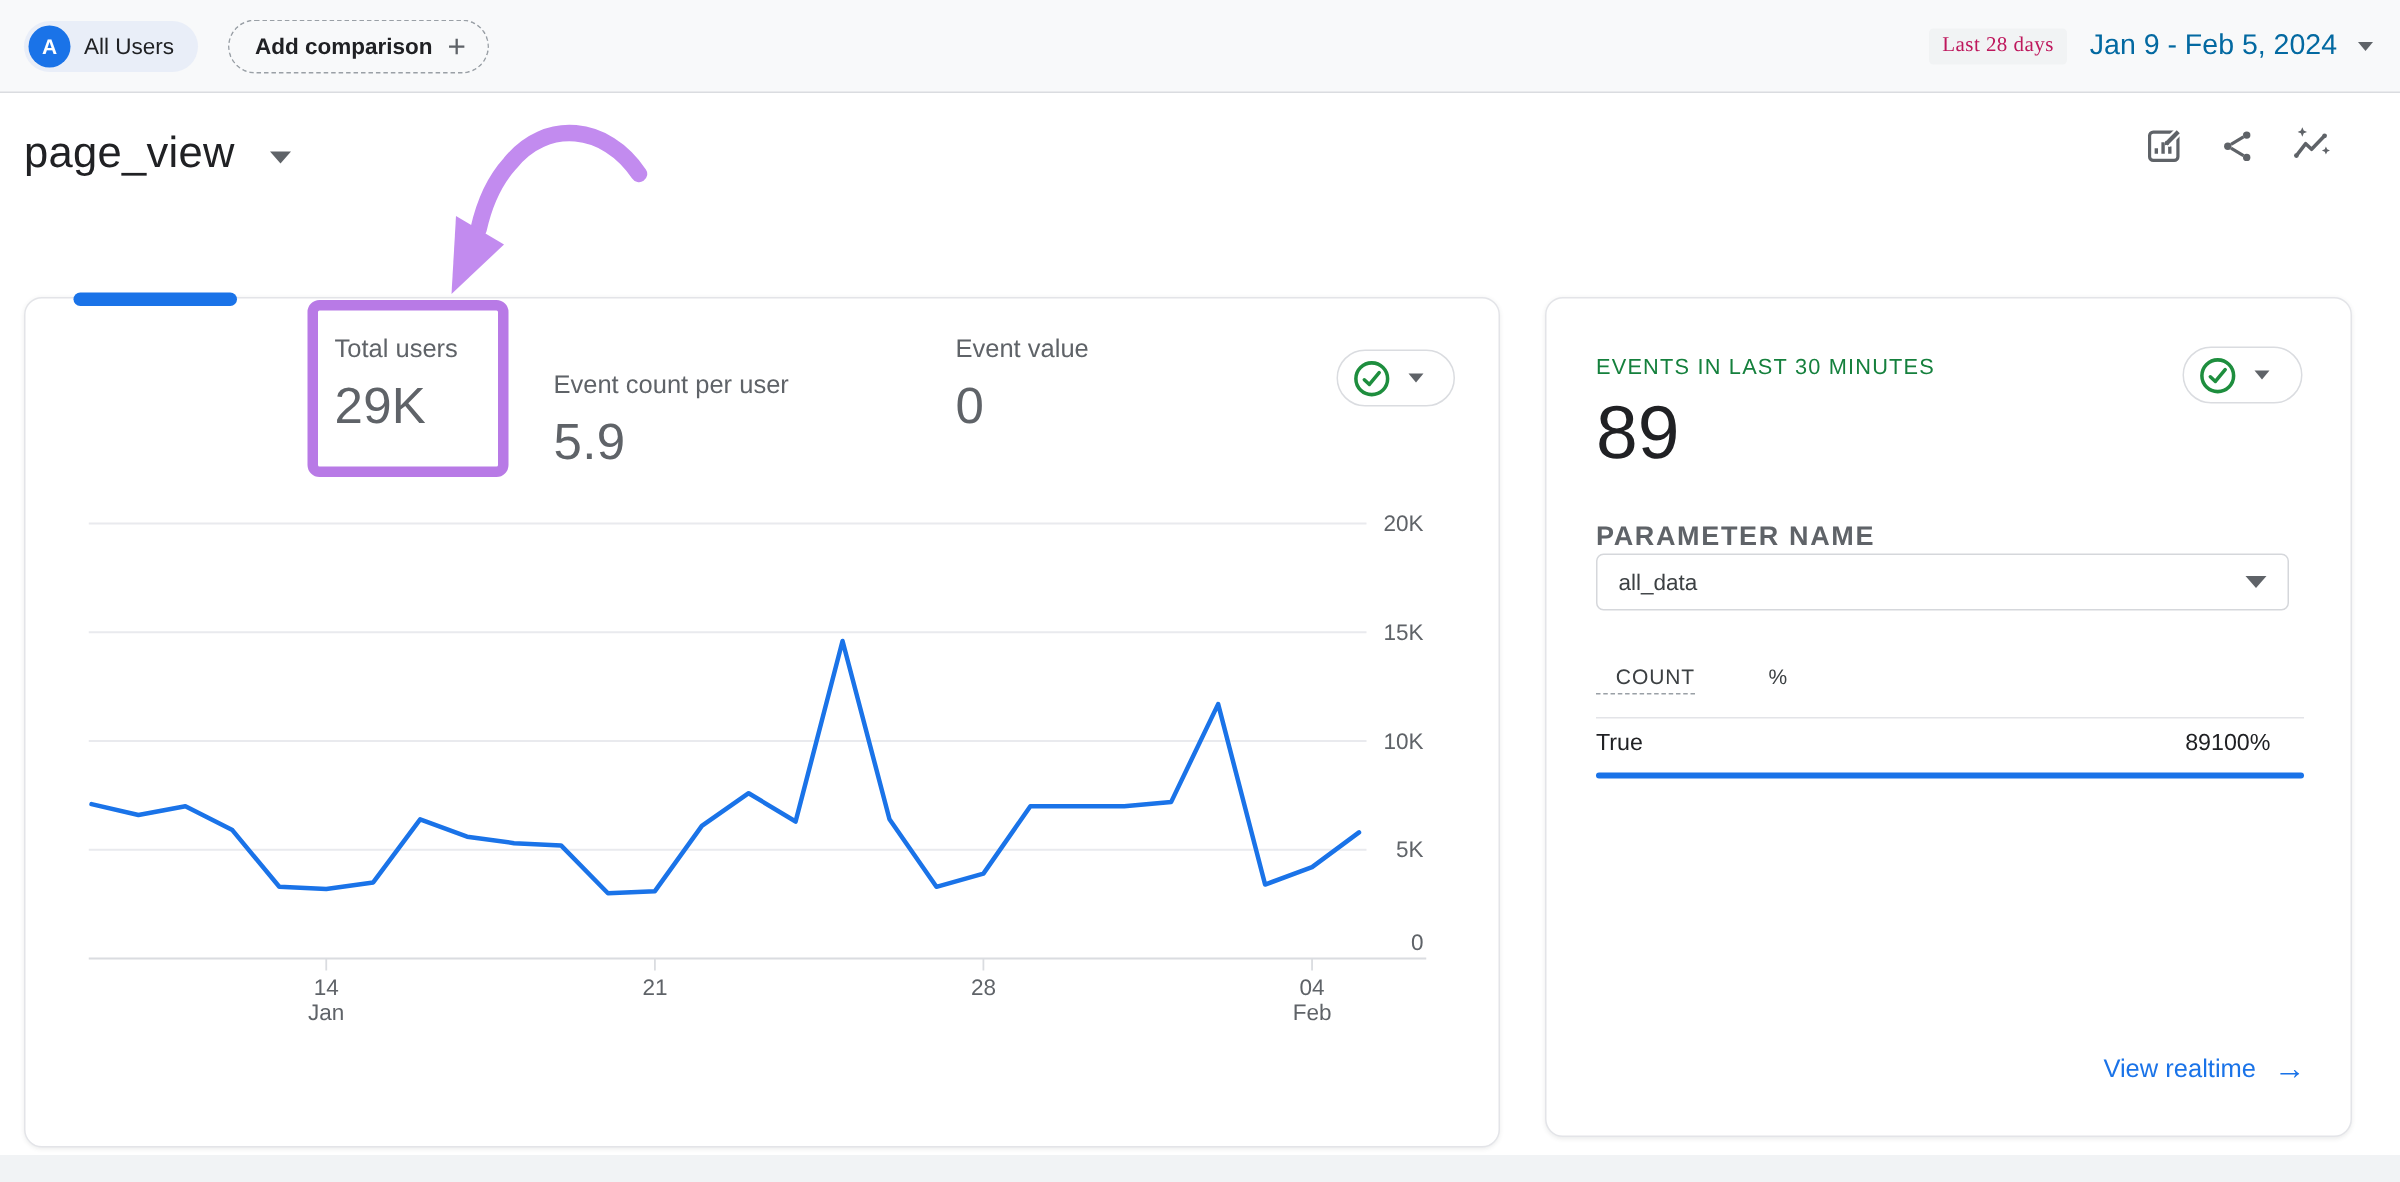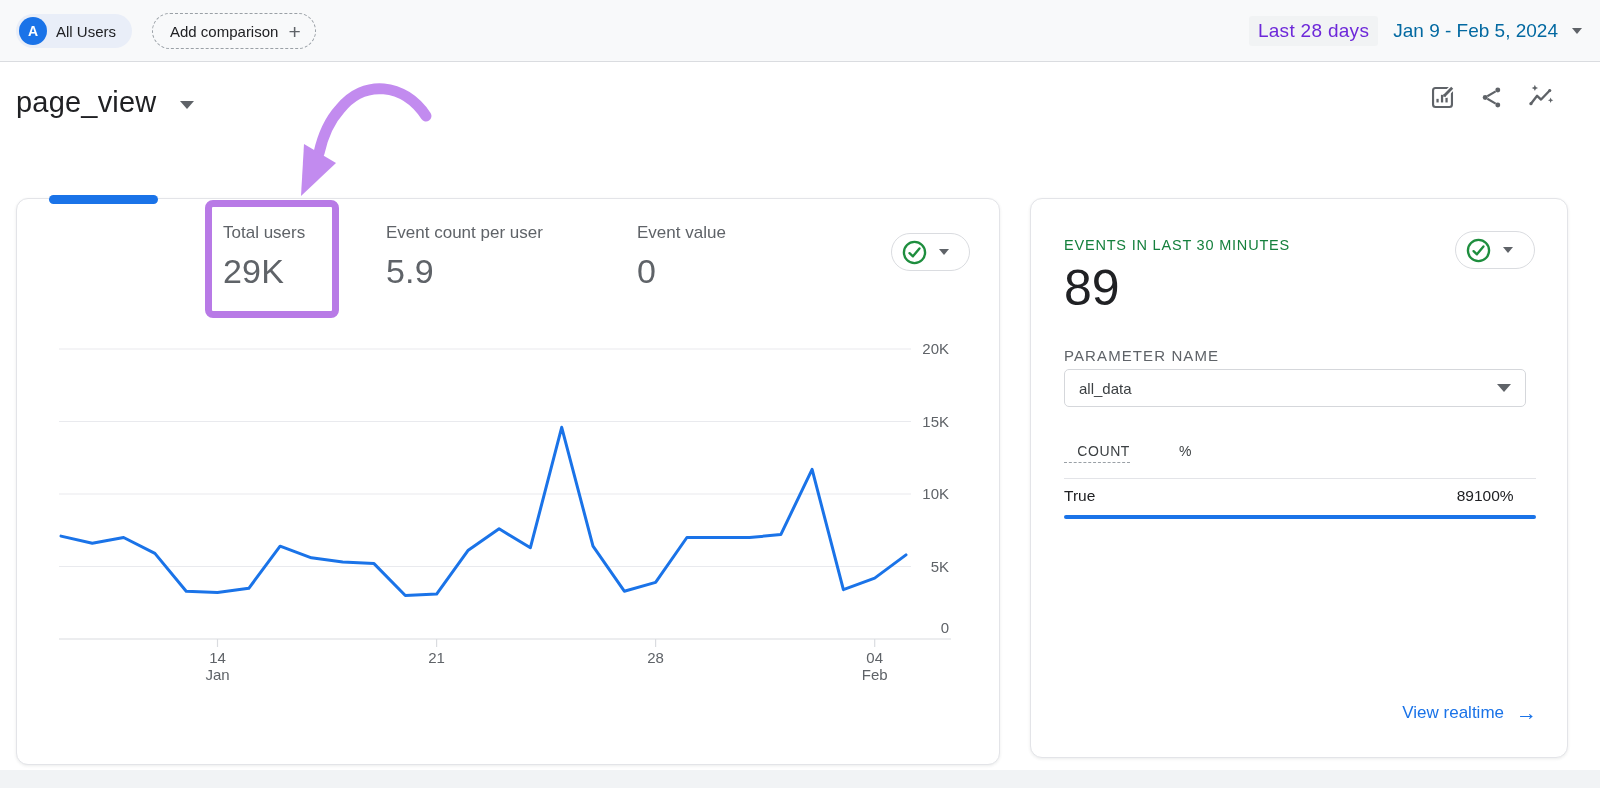"Add comparison" .add-cmp span.lbl { font-weight: 400 -> 700 }
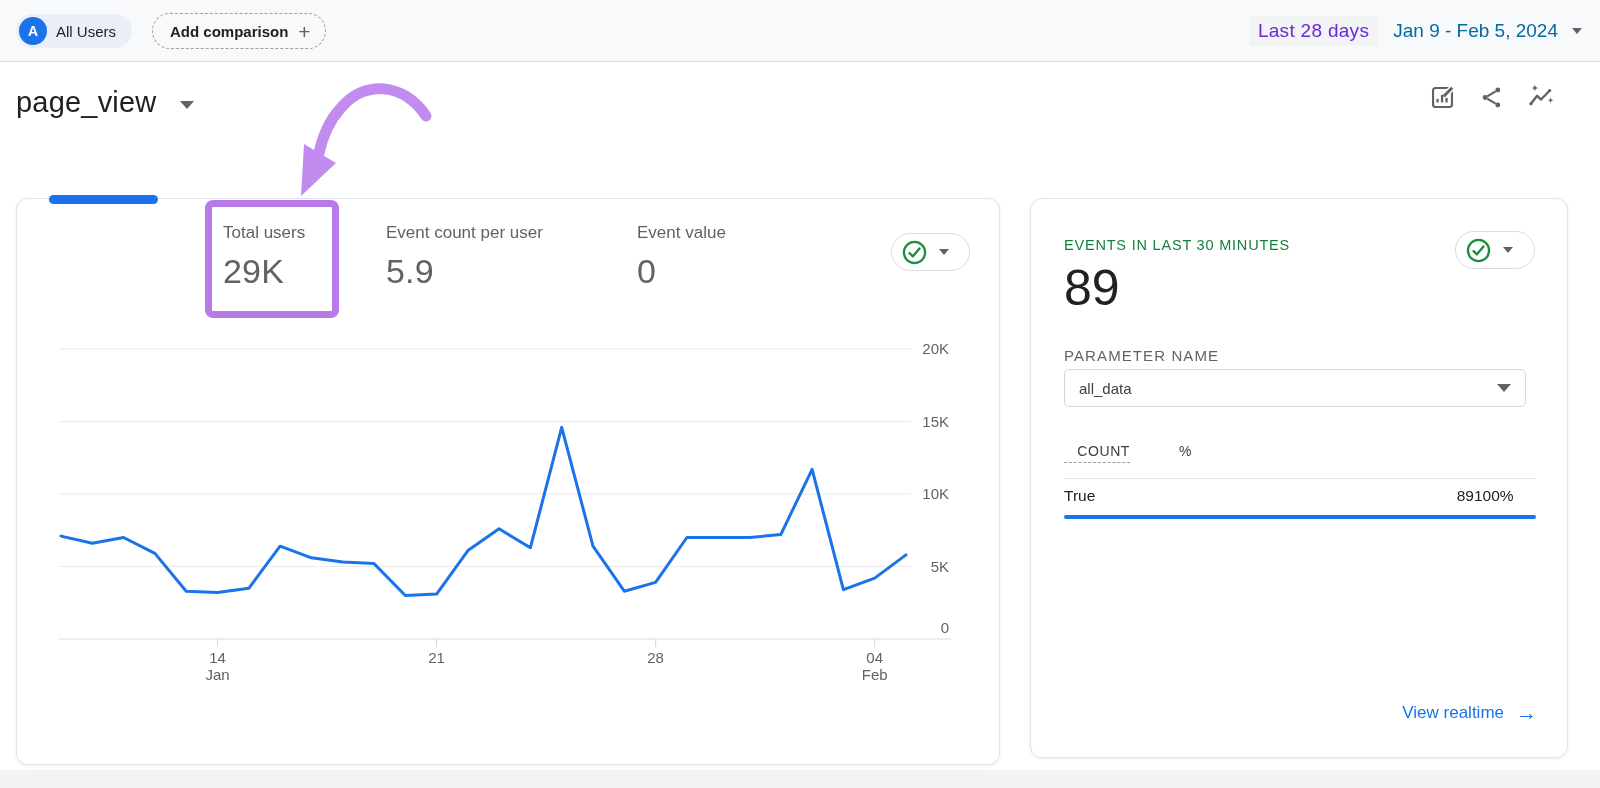"Last 28 days" .preset { color: #6d28d9 -> #be185d; font-family: none -> Liberation Serif, serif; font-size: 19px -> 14px }
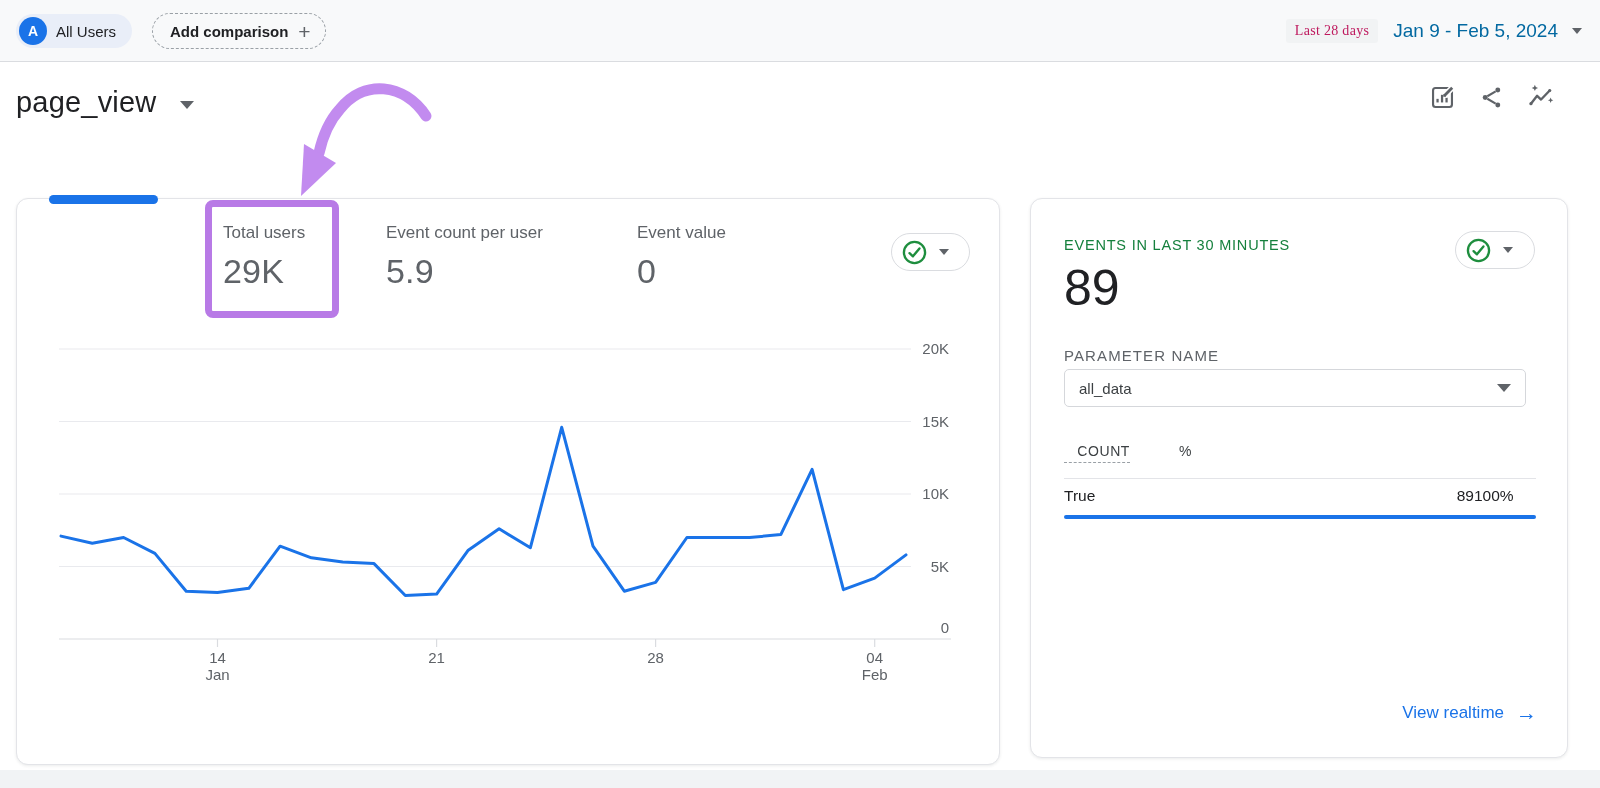"Event count per user" div.mtab { left: 369px -> 352px; margin-top: none -> 24px }
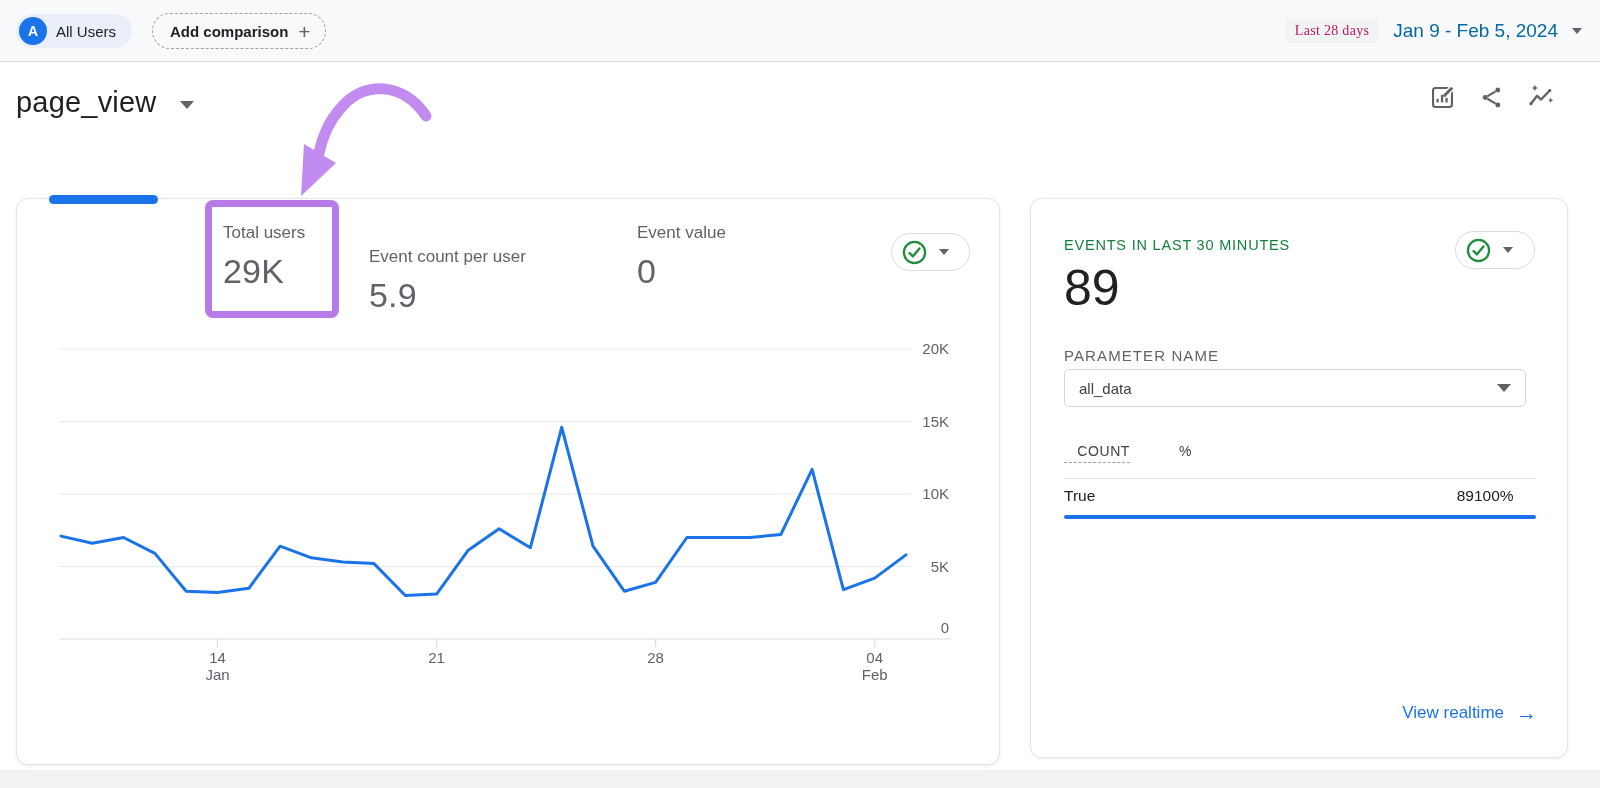"PARAMETER NAME" .param-label { font-size: 15px -> 18px; font-weight: 400 -> 700 }
